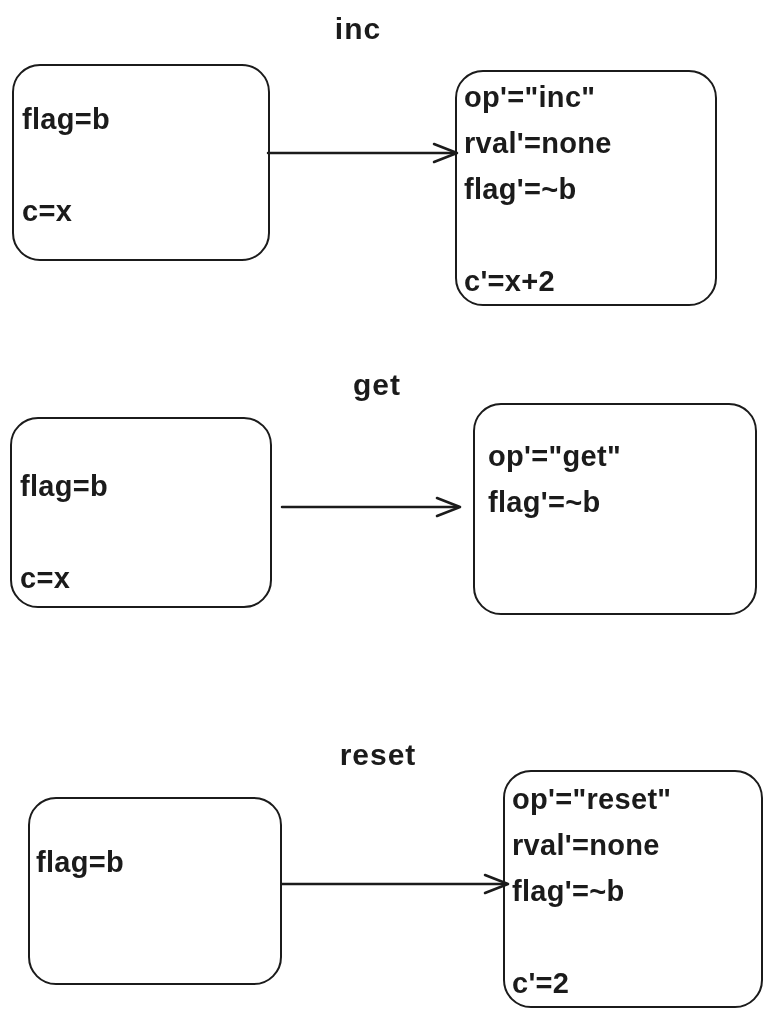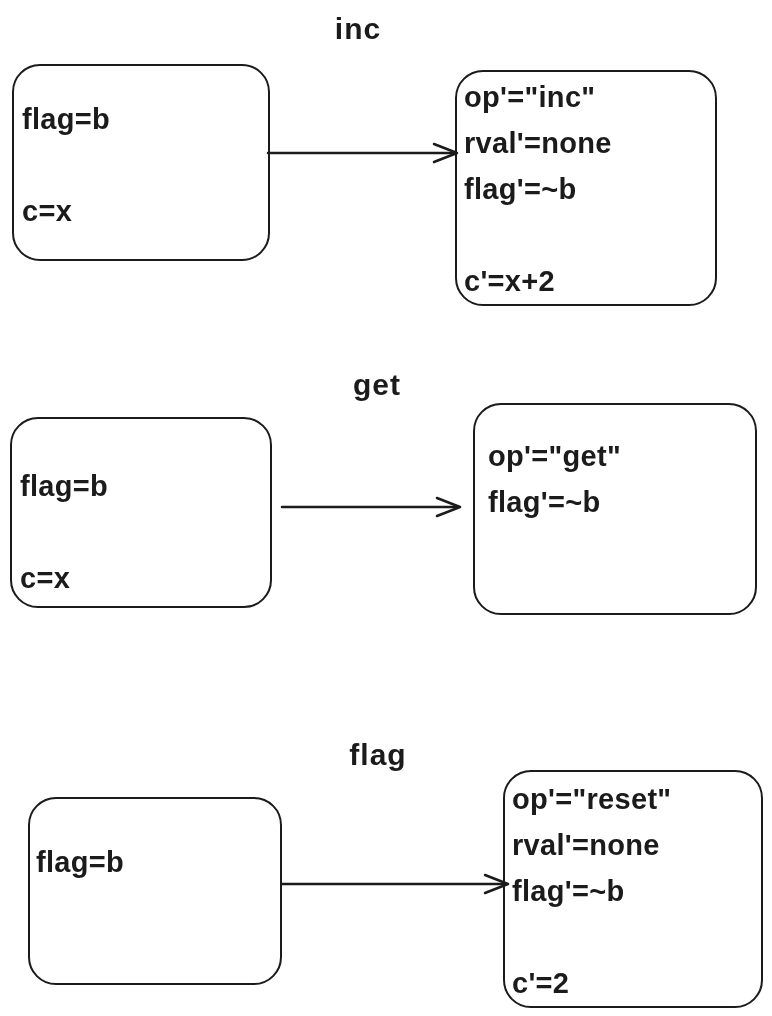"flag" div.title { text: flag -> reset }
